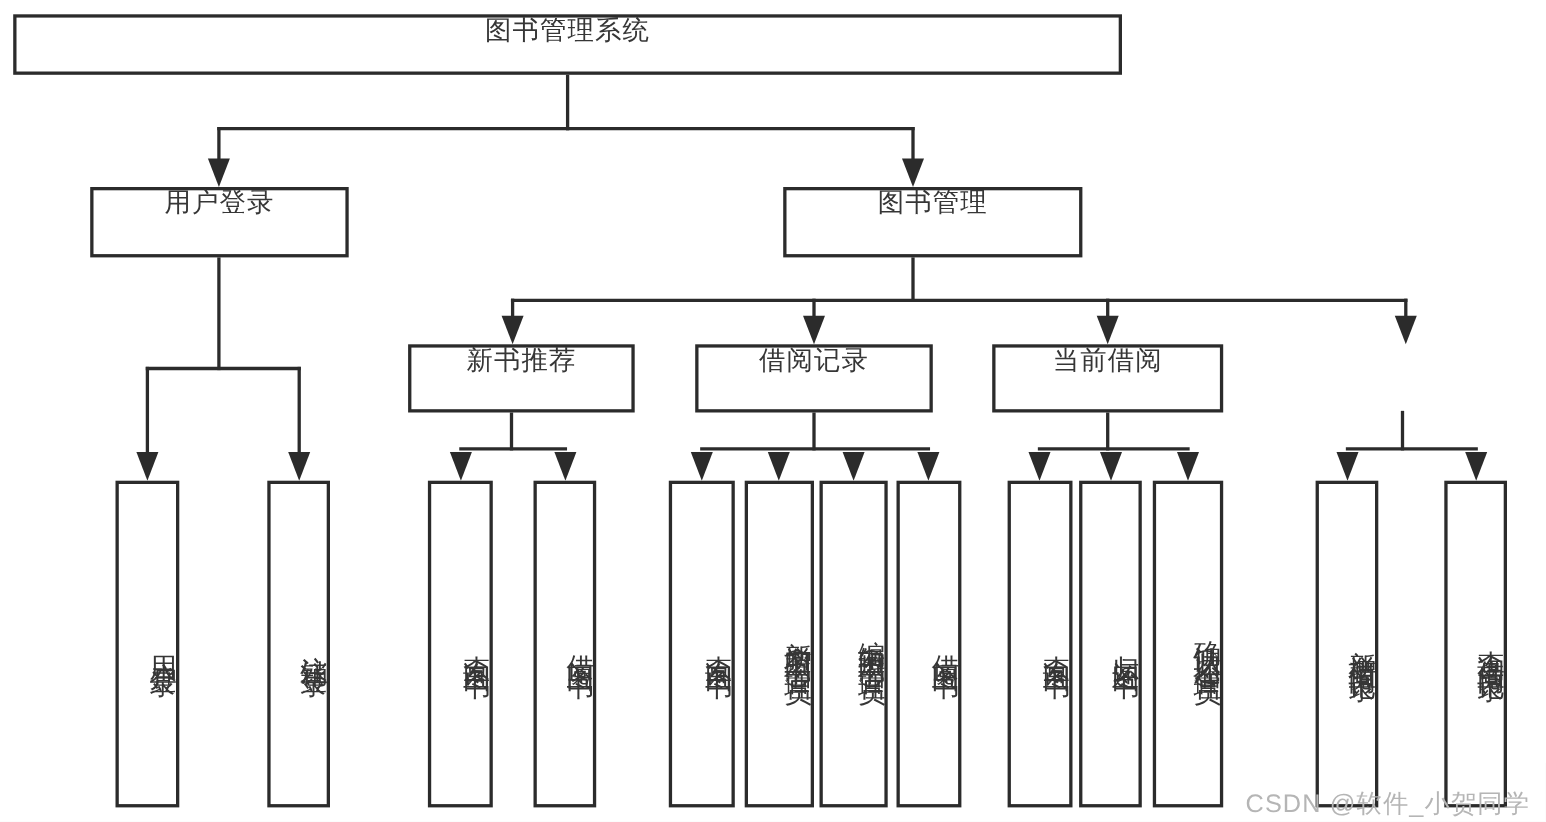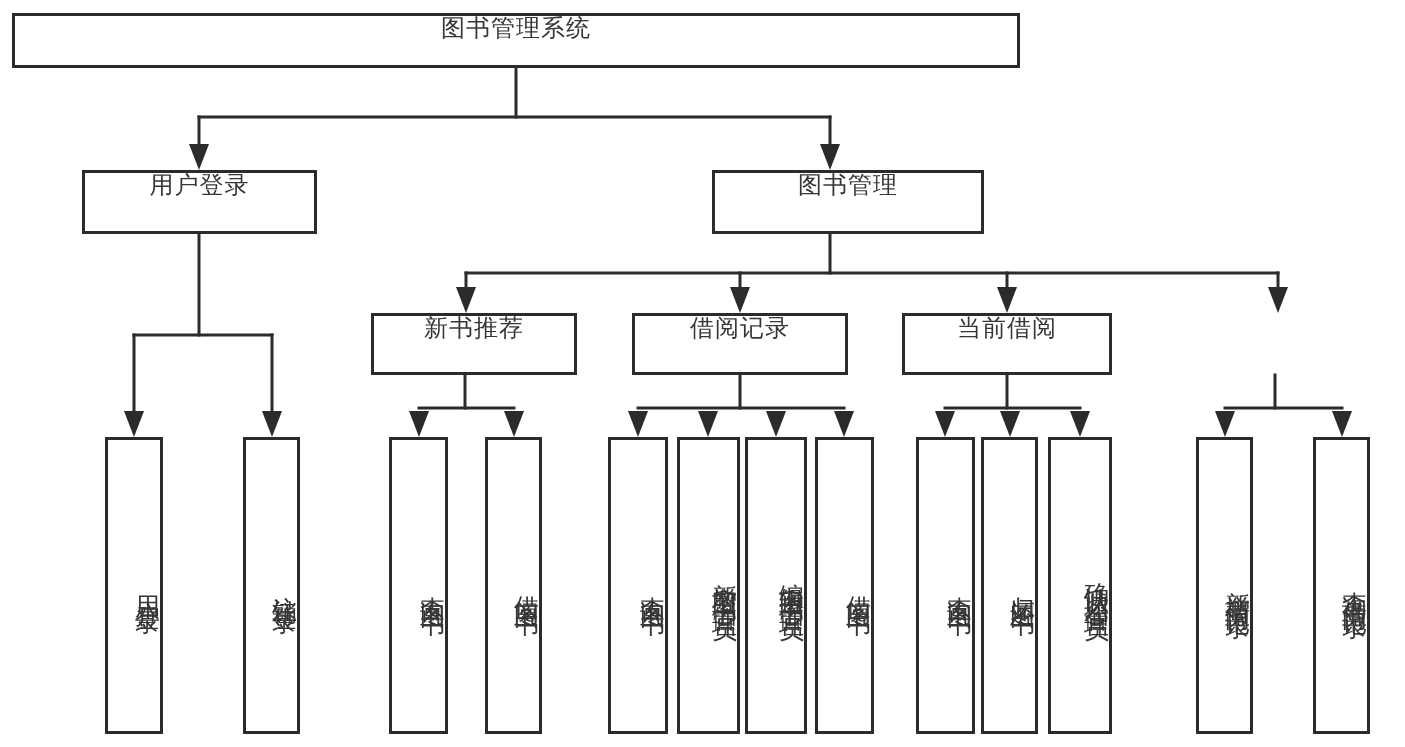"CSDN @软件_小贺同学" div { html: none -> <div>CSDN @软件_小贺同学</div> }
